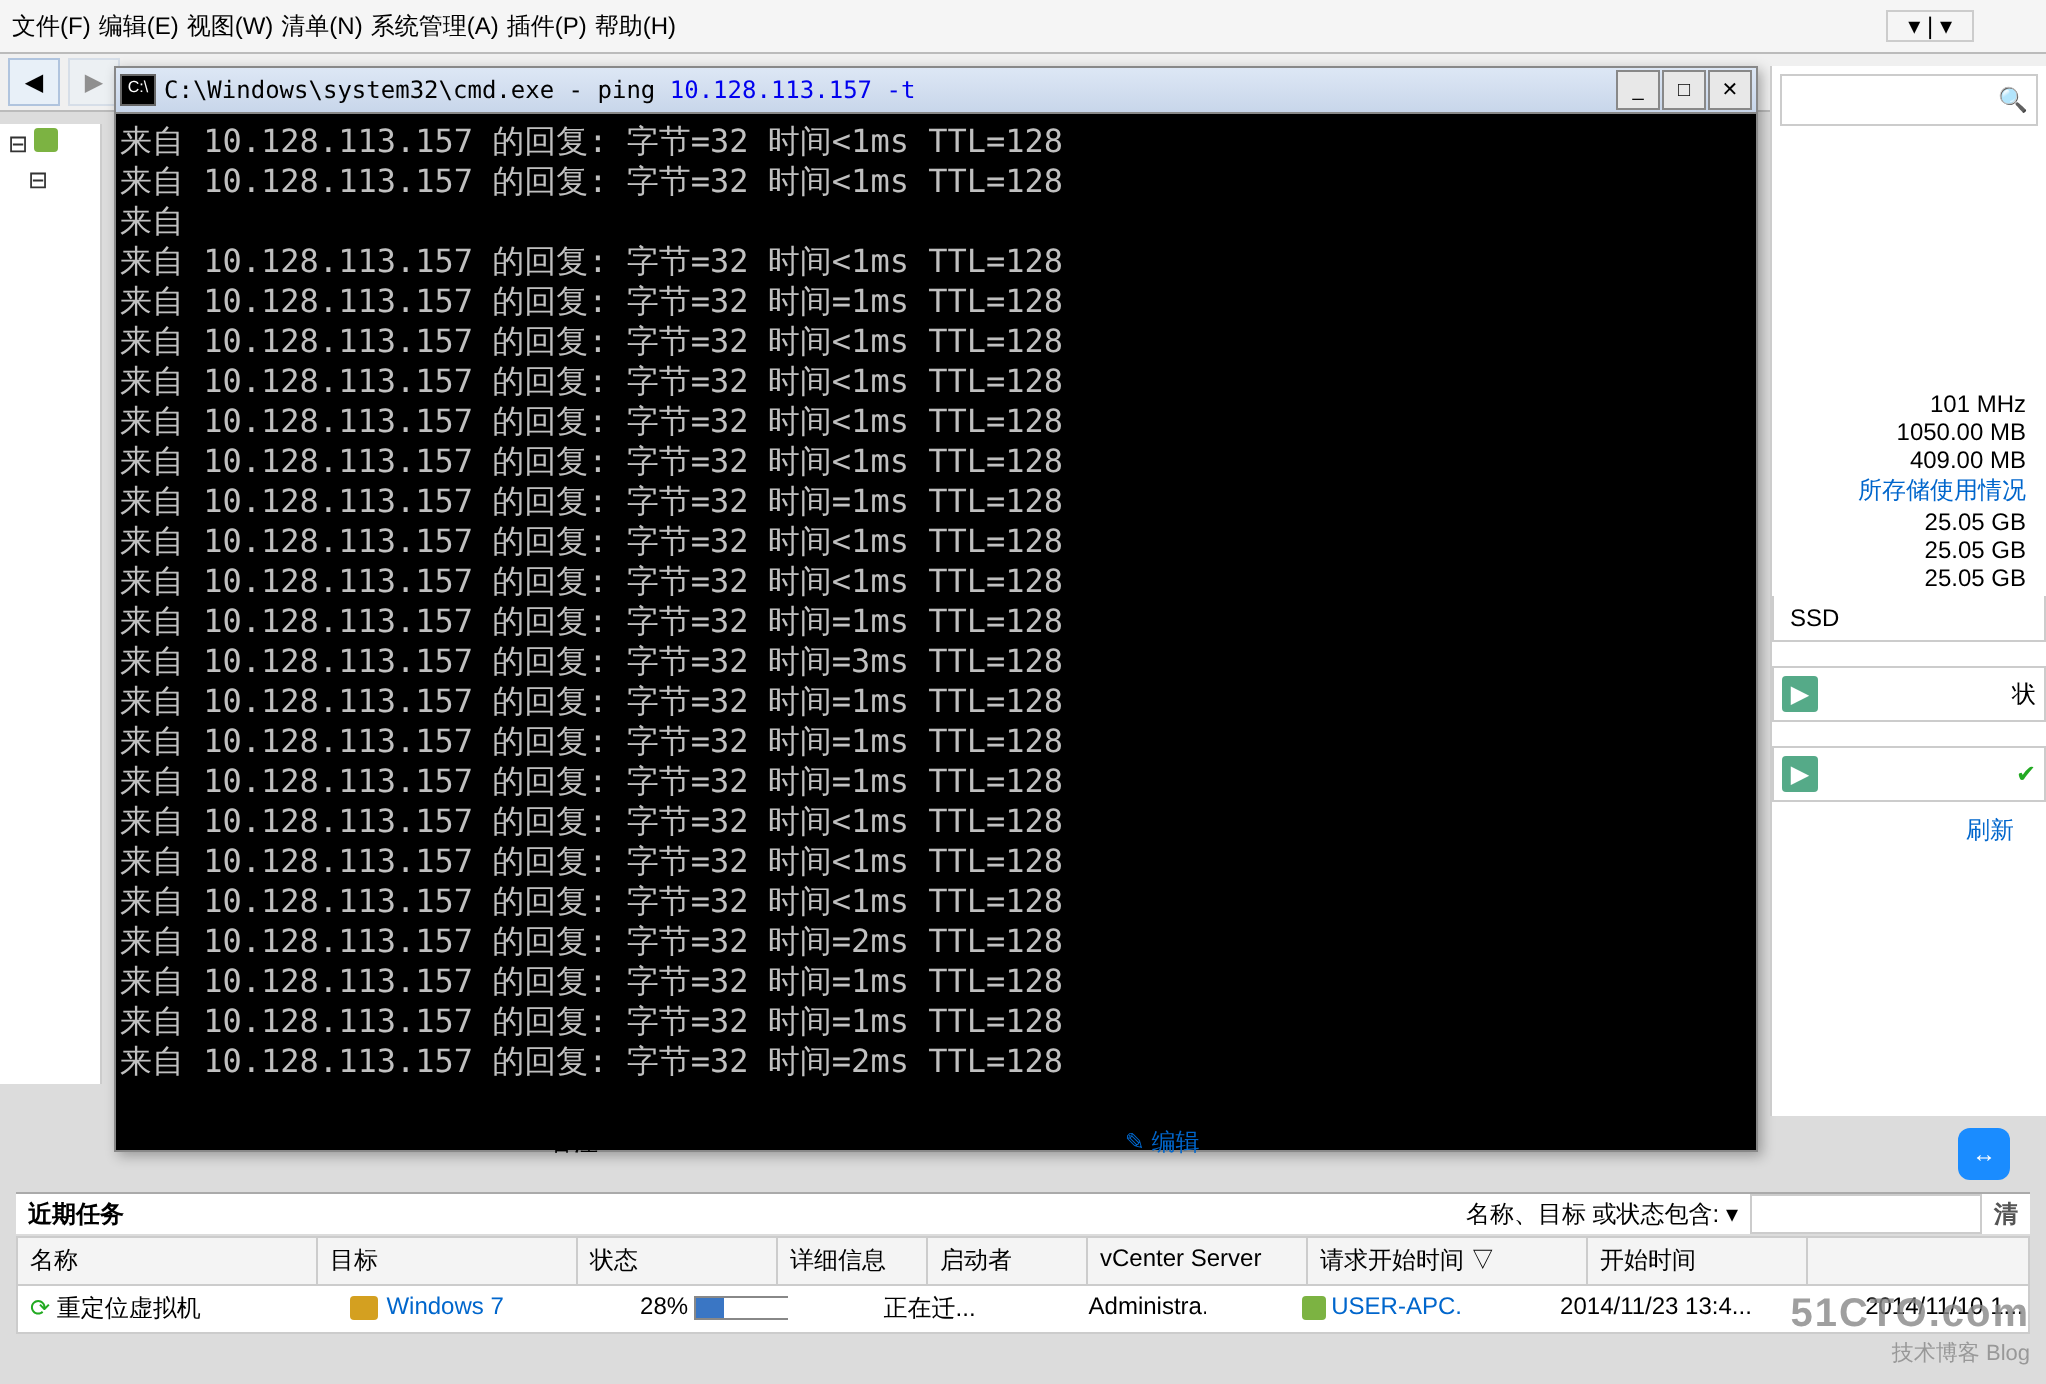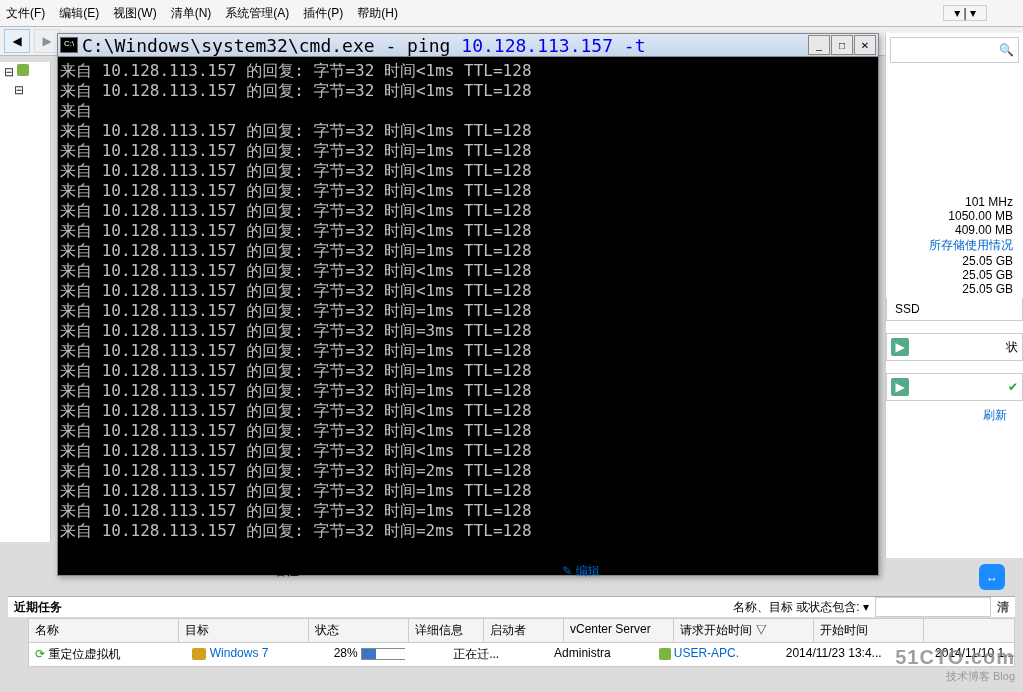"文件(F)" .menubar { gap: 14px -> 4px }
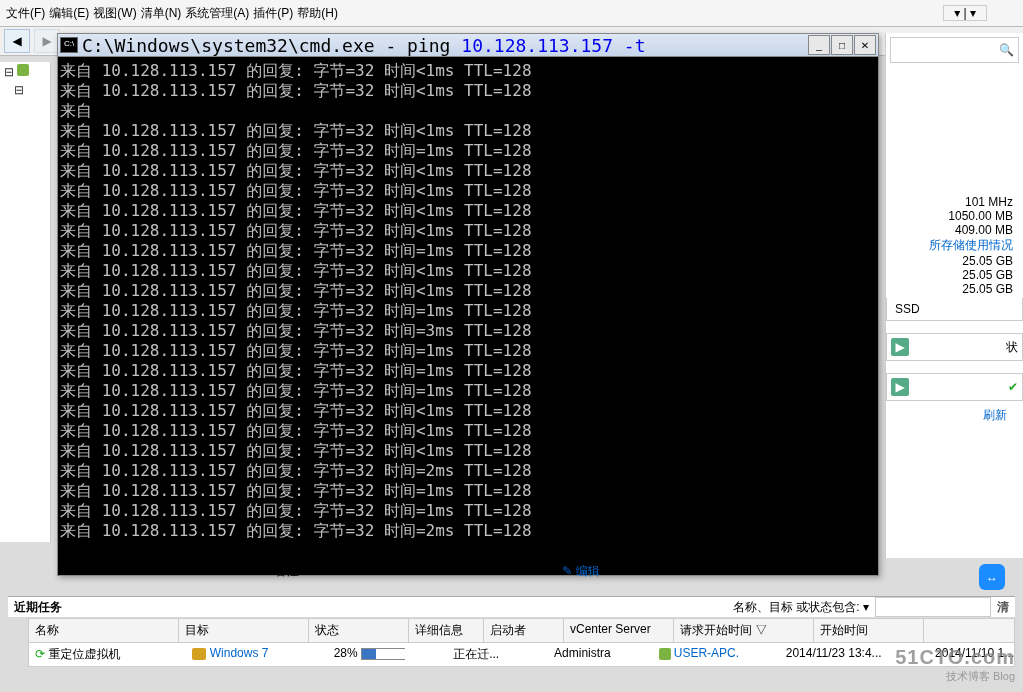"C:\Windows\system32\cmd.exe - ping" .cmd-title-text { font-size: 18px -> 12px }
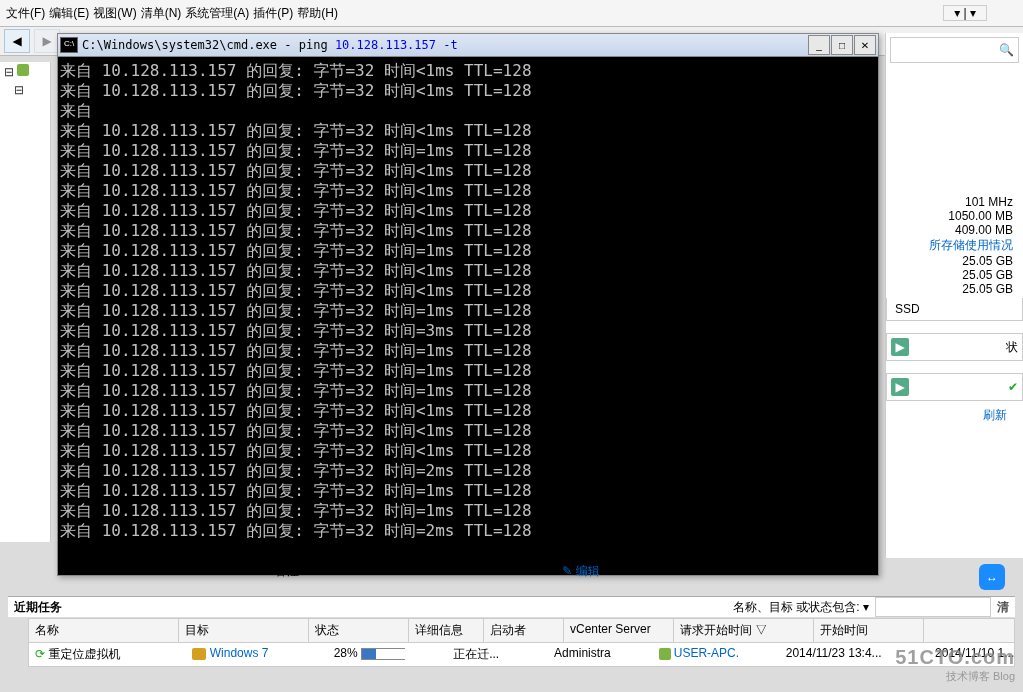"名称" .task-table { margin-left: 20px -> none }
